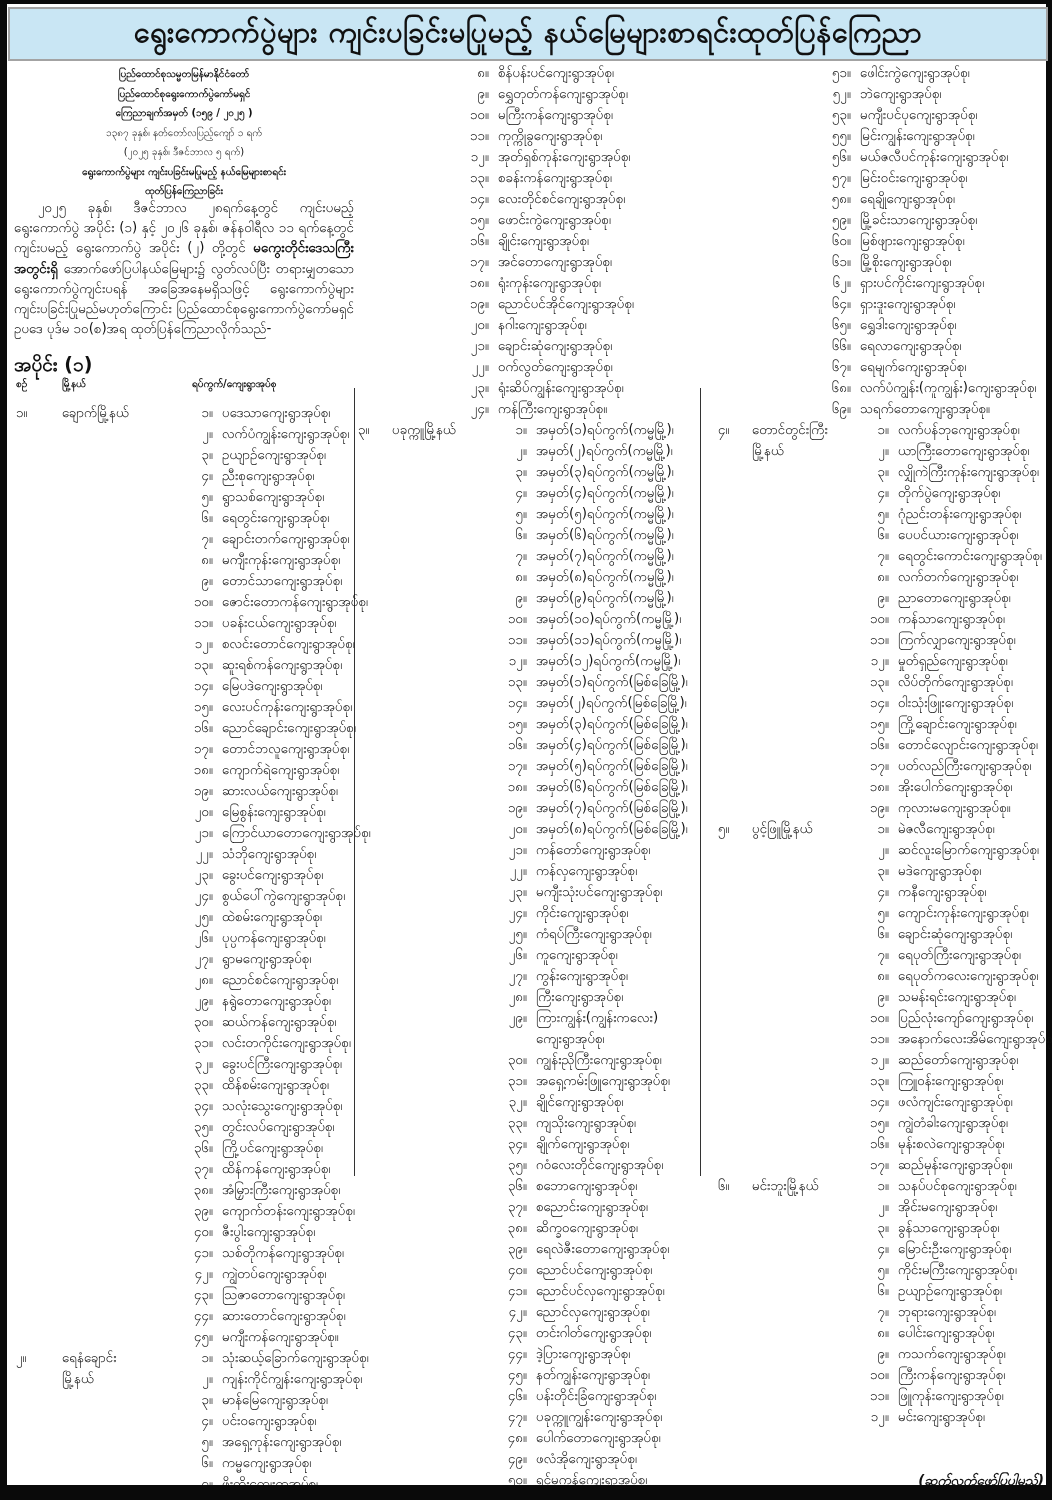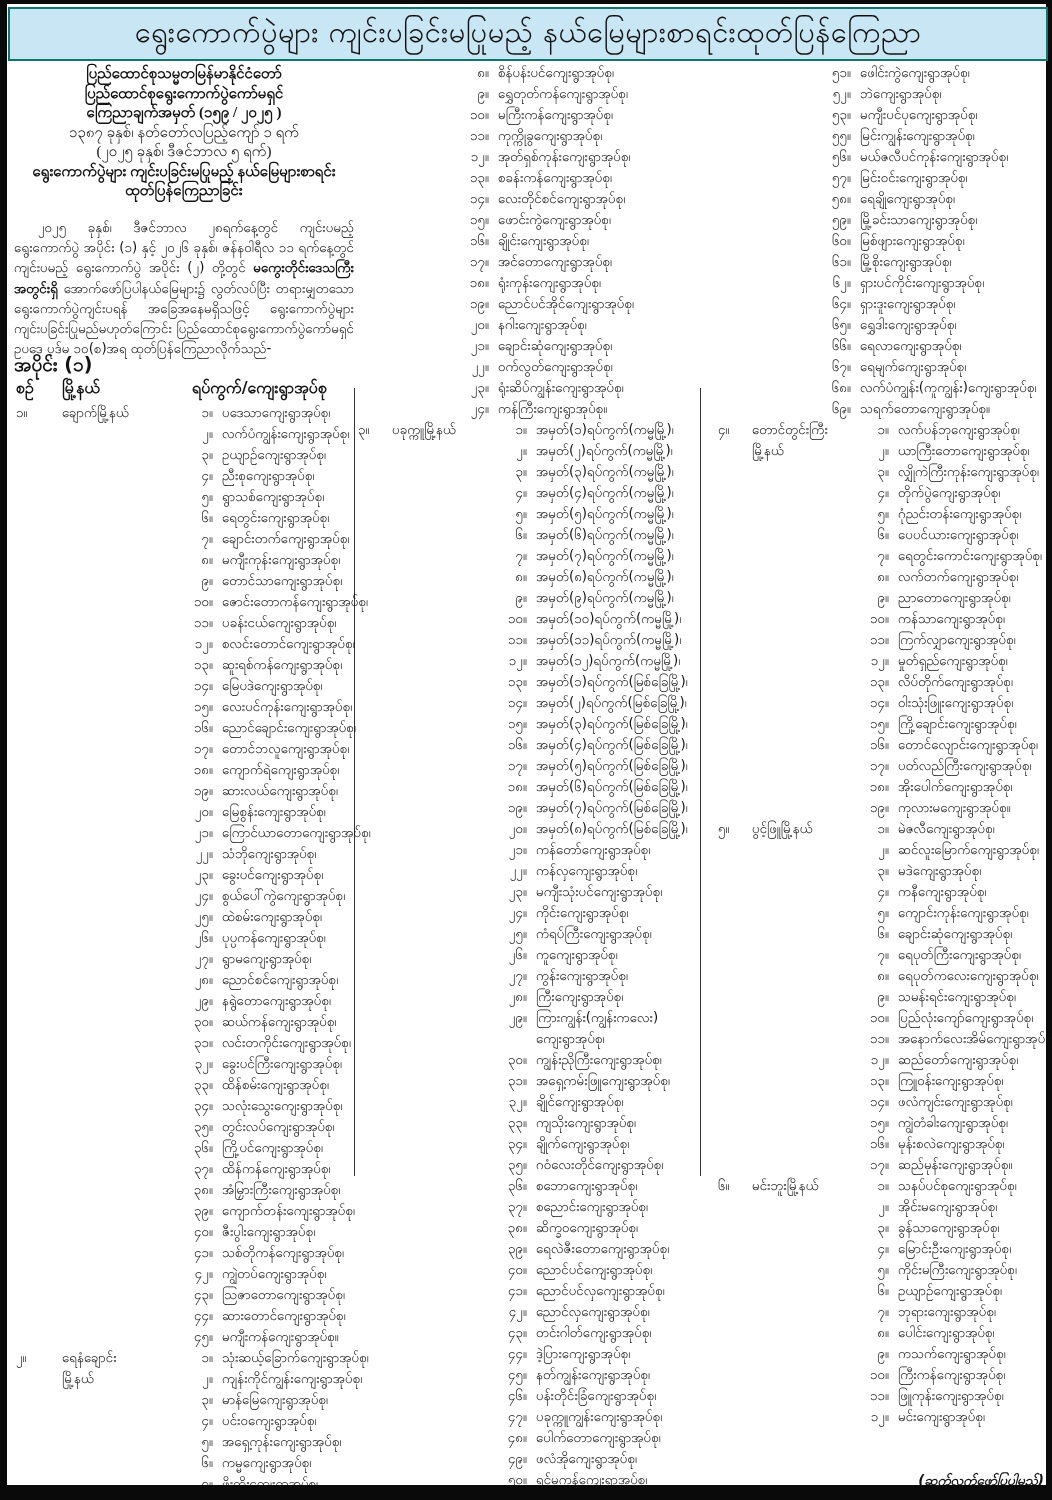"ရွေးကောက်ပွဲများ ကျင်းပခြင်းမပြုမည့်" #banner { border: 2px solid #0f766e -> 2px solid #a3a3a3; font-weight: normal -> bold }
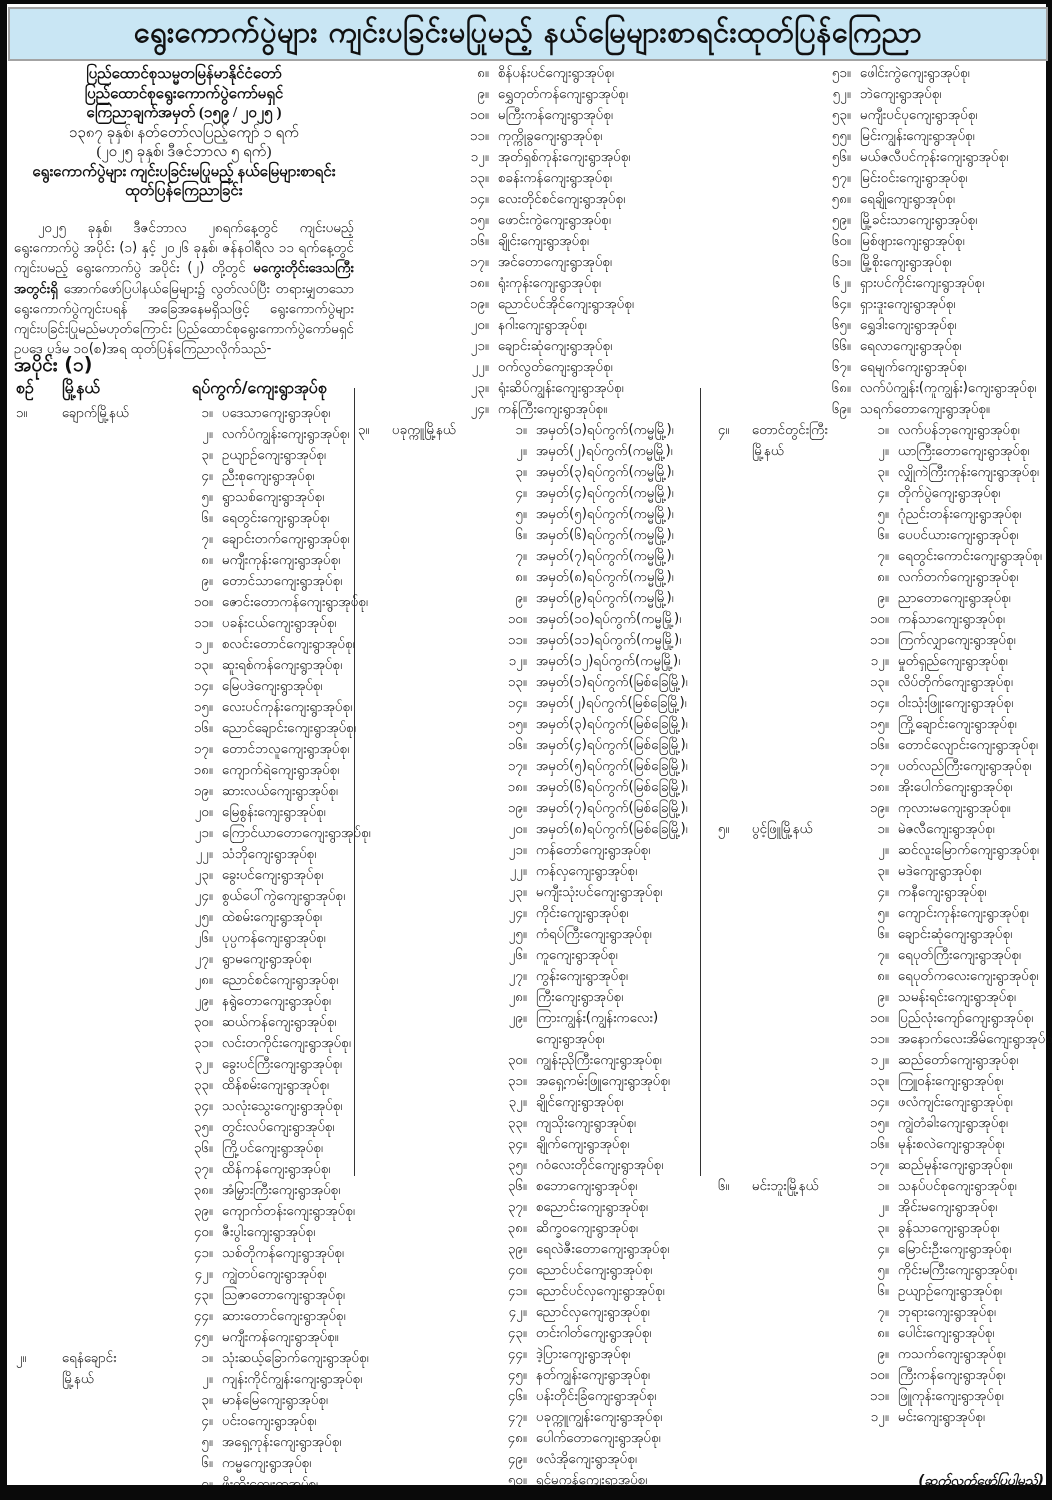"ပြည်ထောင်စုသမ္မတမြန်မာနိုင်ငံတော်" #masthead .mline { font-family: Liberation Serif, serif -> none; font-size: 15px -> 10px }
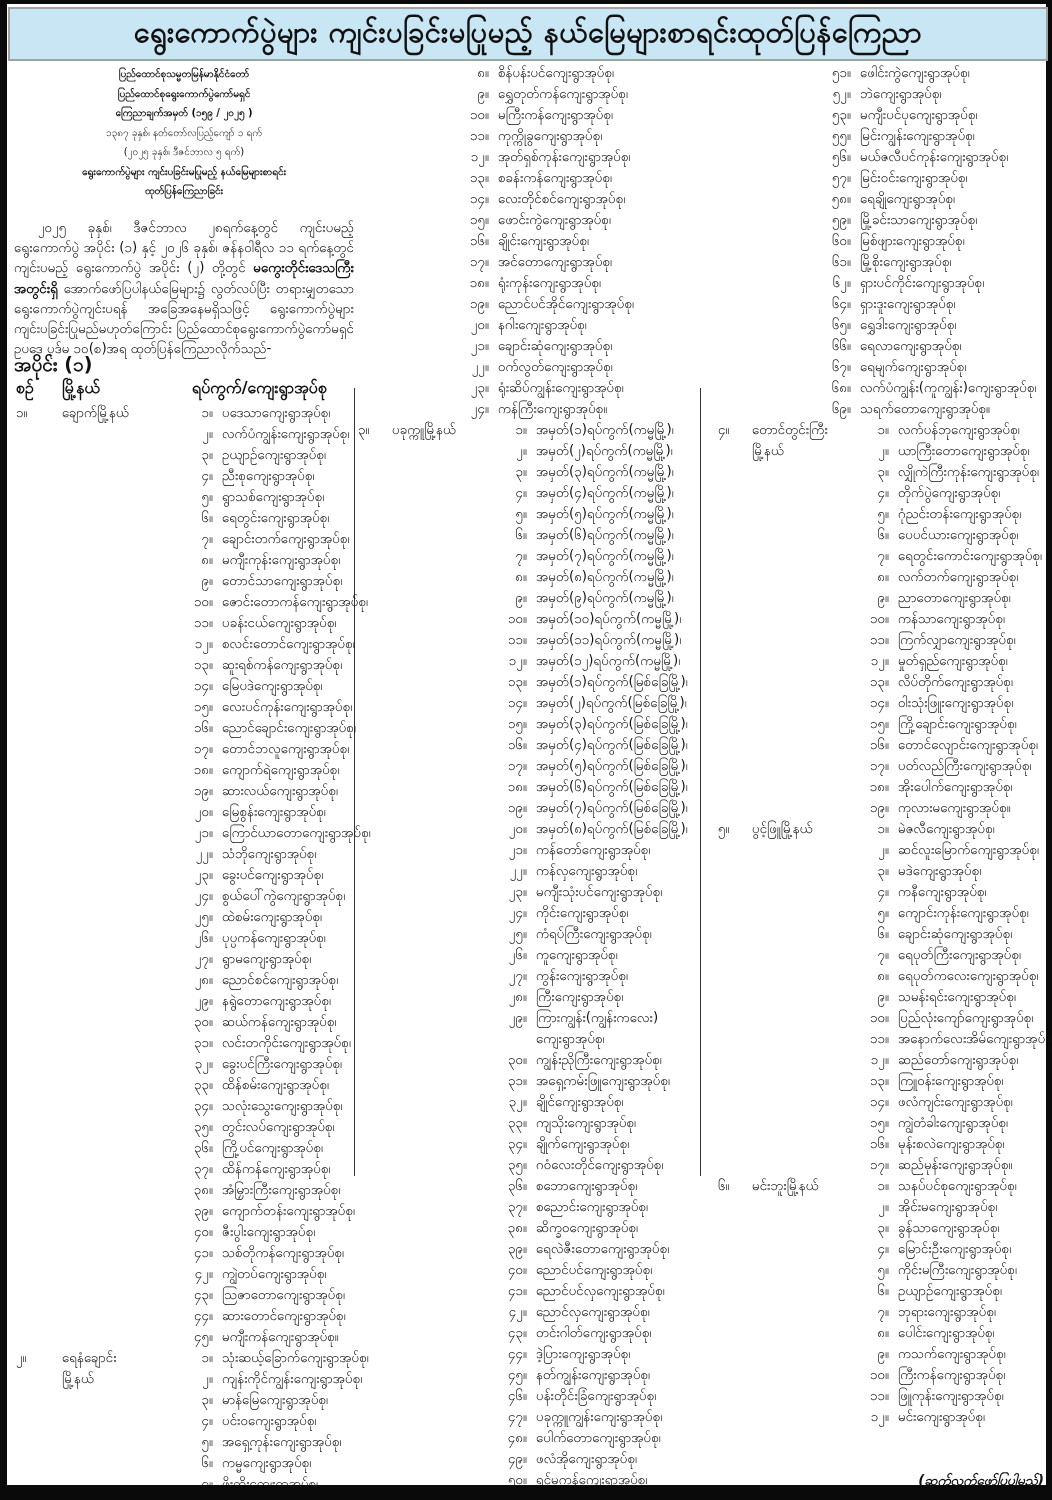"၂၀၂၅ ခုနှစ်၊ ဒီဇင်ဘာလ ၂၈ရက်နေ့တွင်" #intro { top: 218px -> 198px }
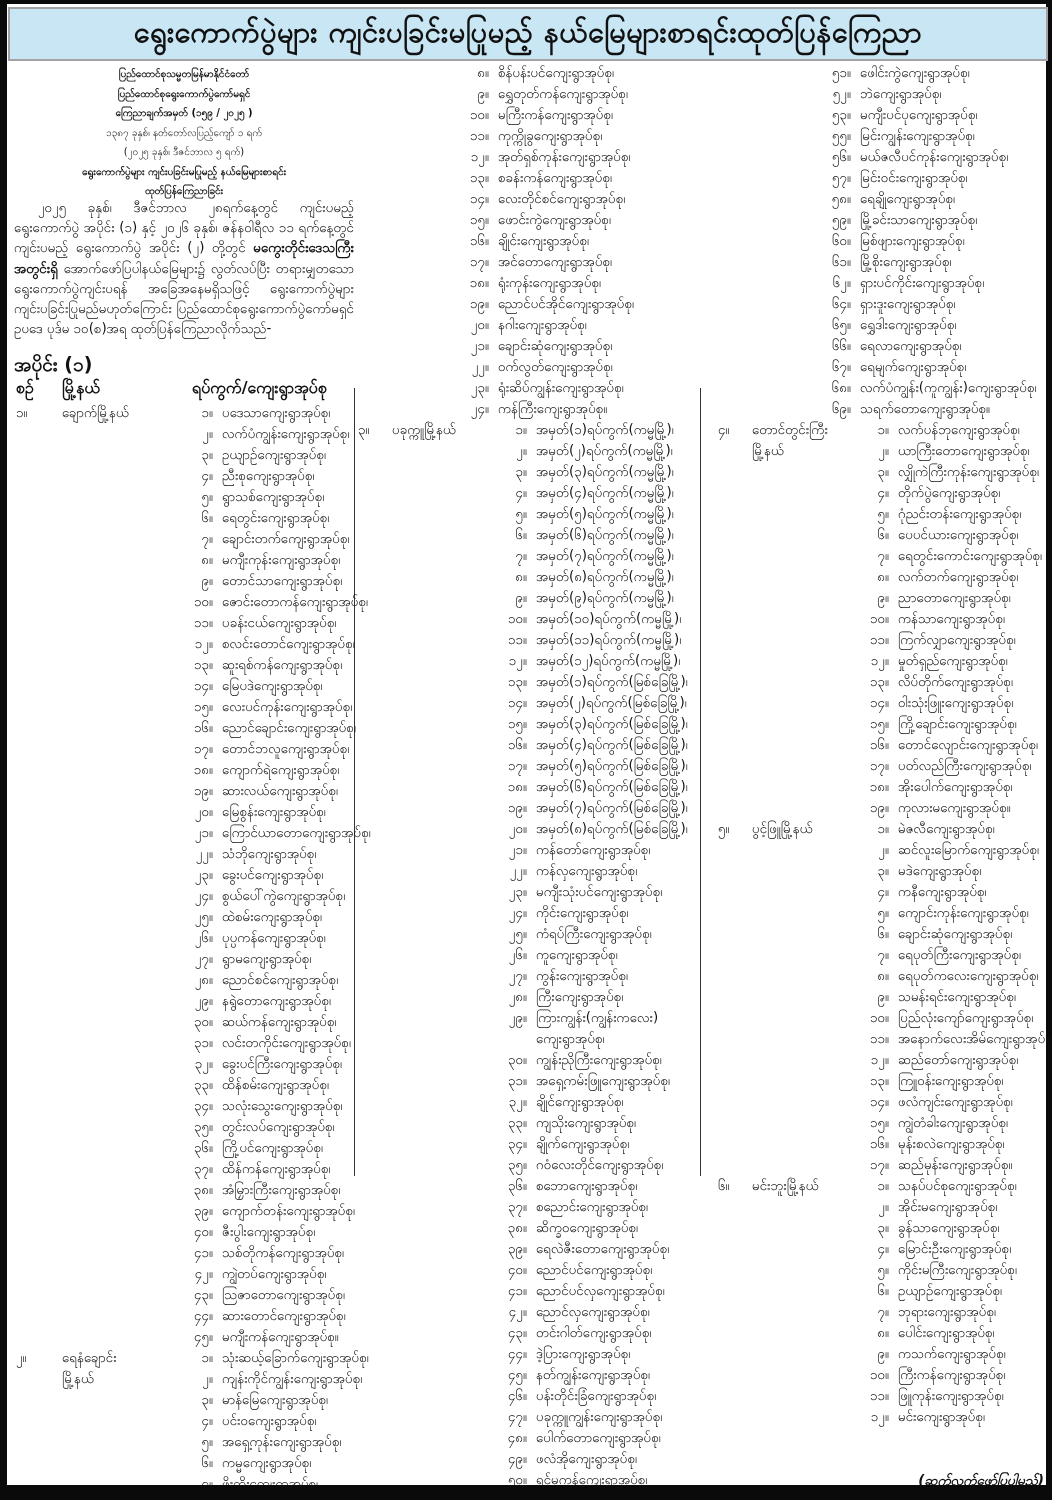"စဉ်" #col-header { font-size: 16px -> 10px }
